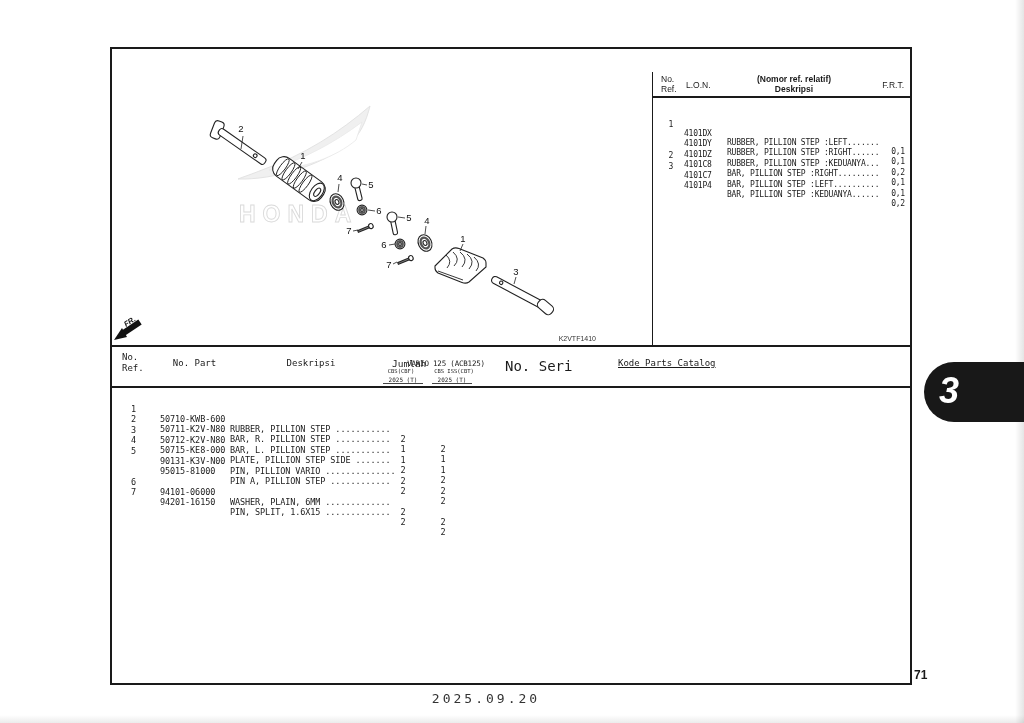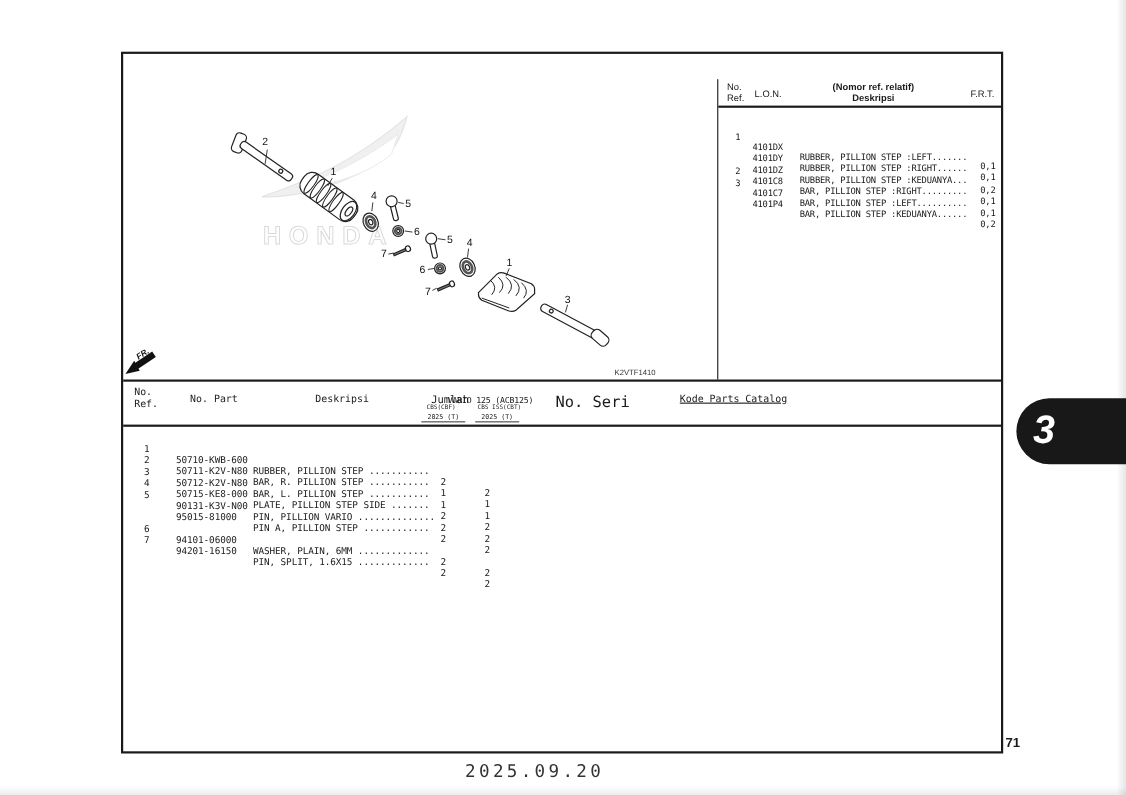"2025.09.20" .footer-date { font-size: 16px -> 13px }
